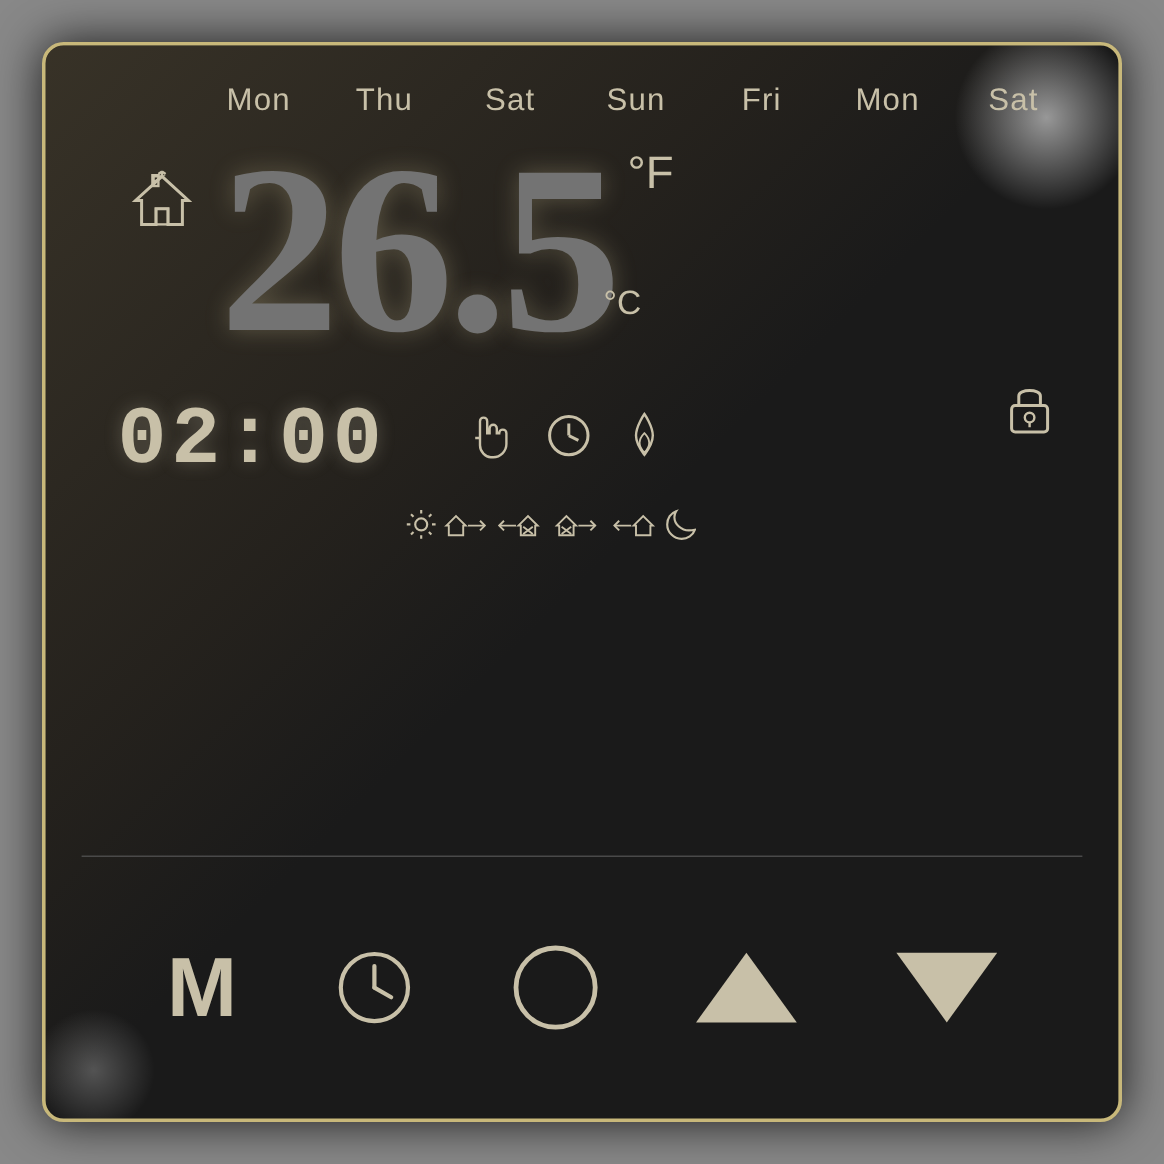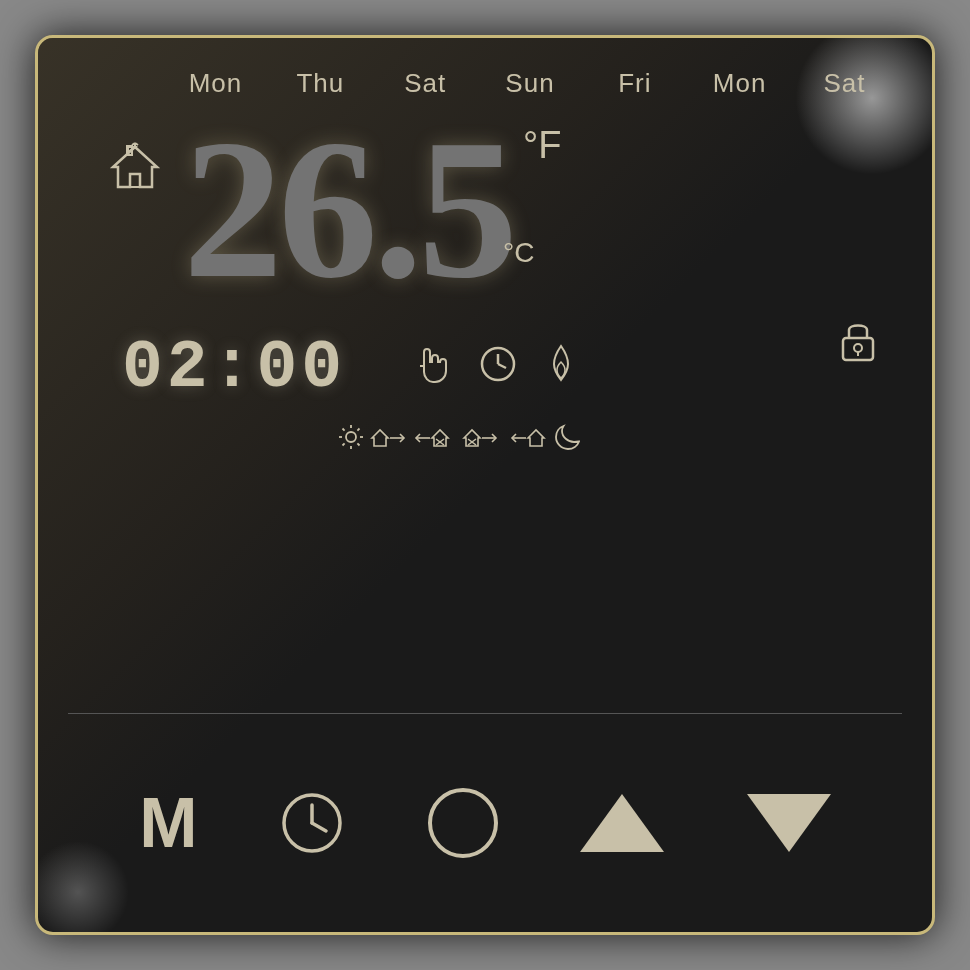"02:00" .time-display { margin-left: 24px -> none }
